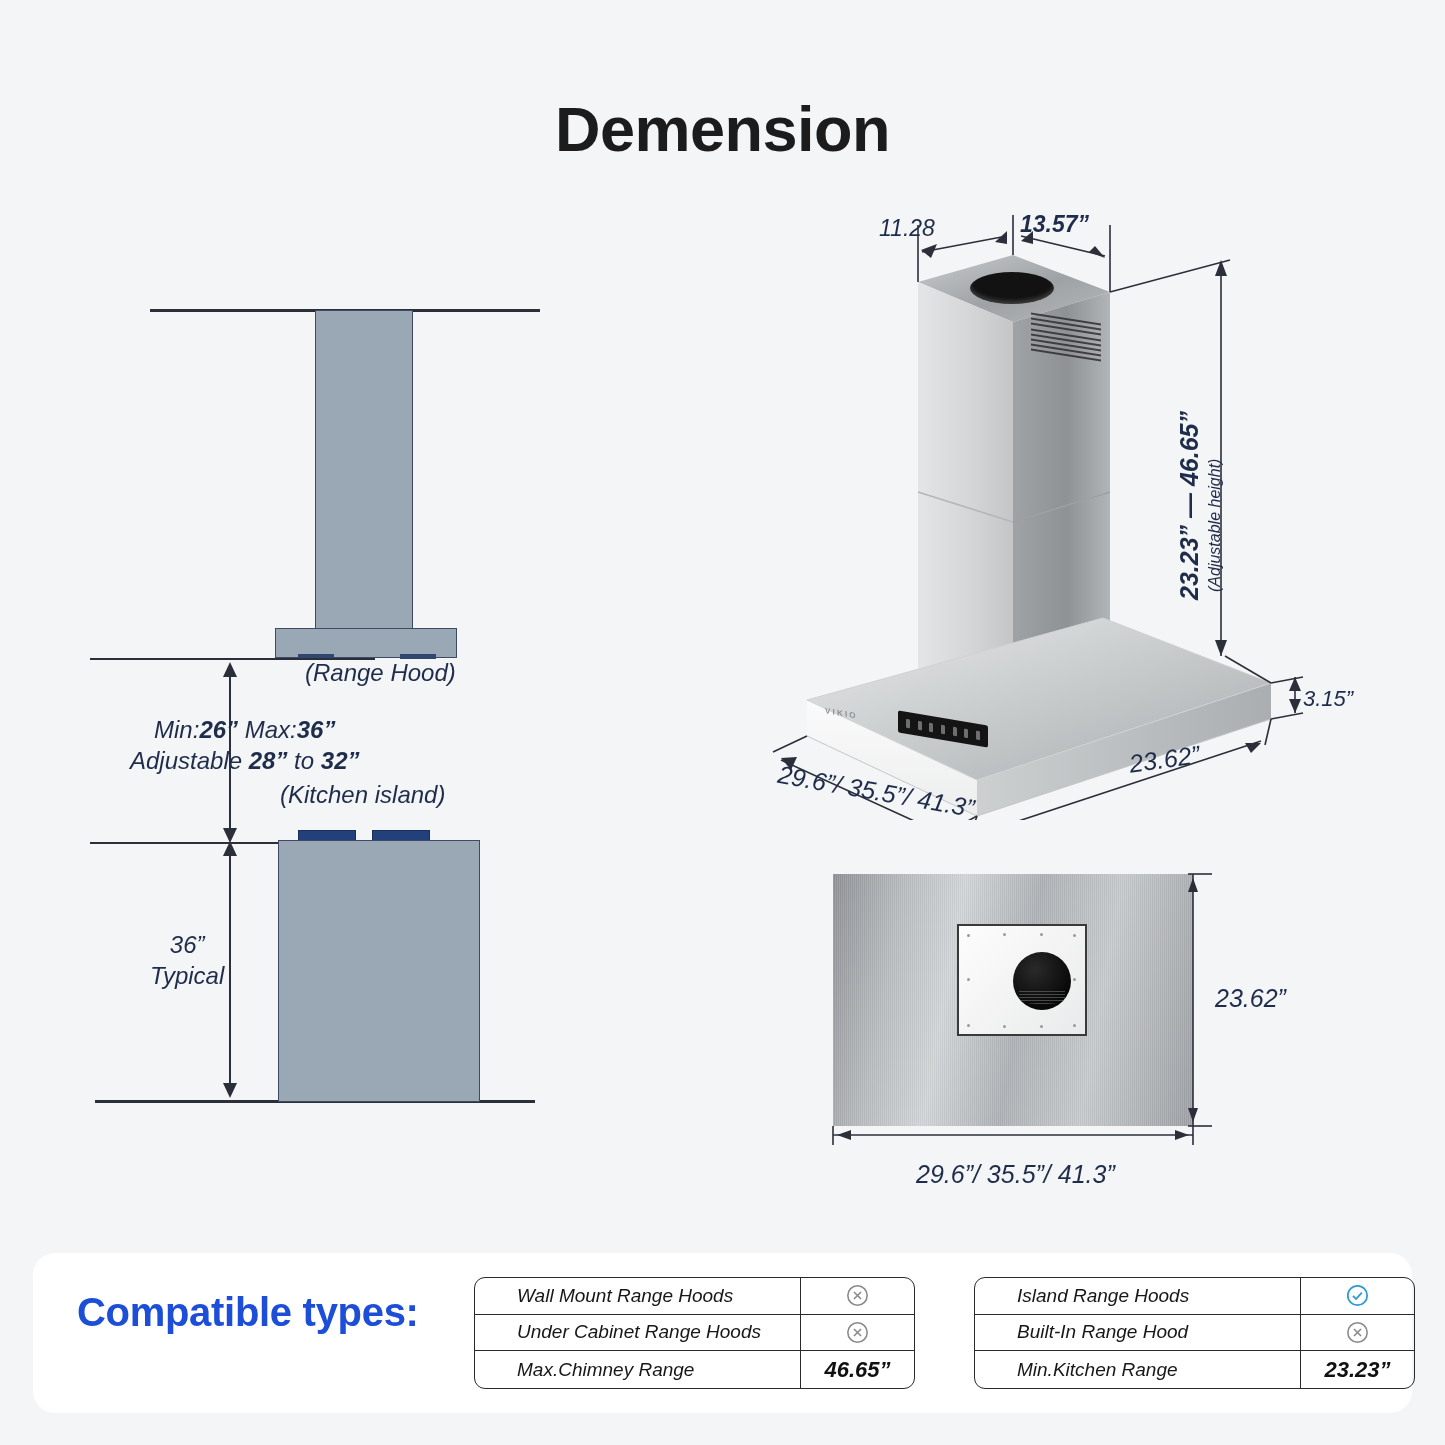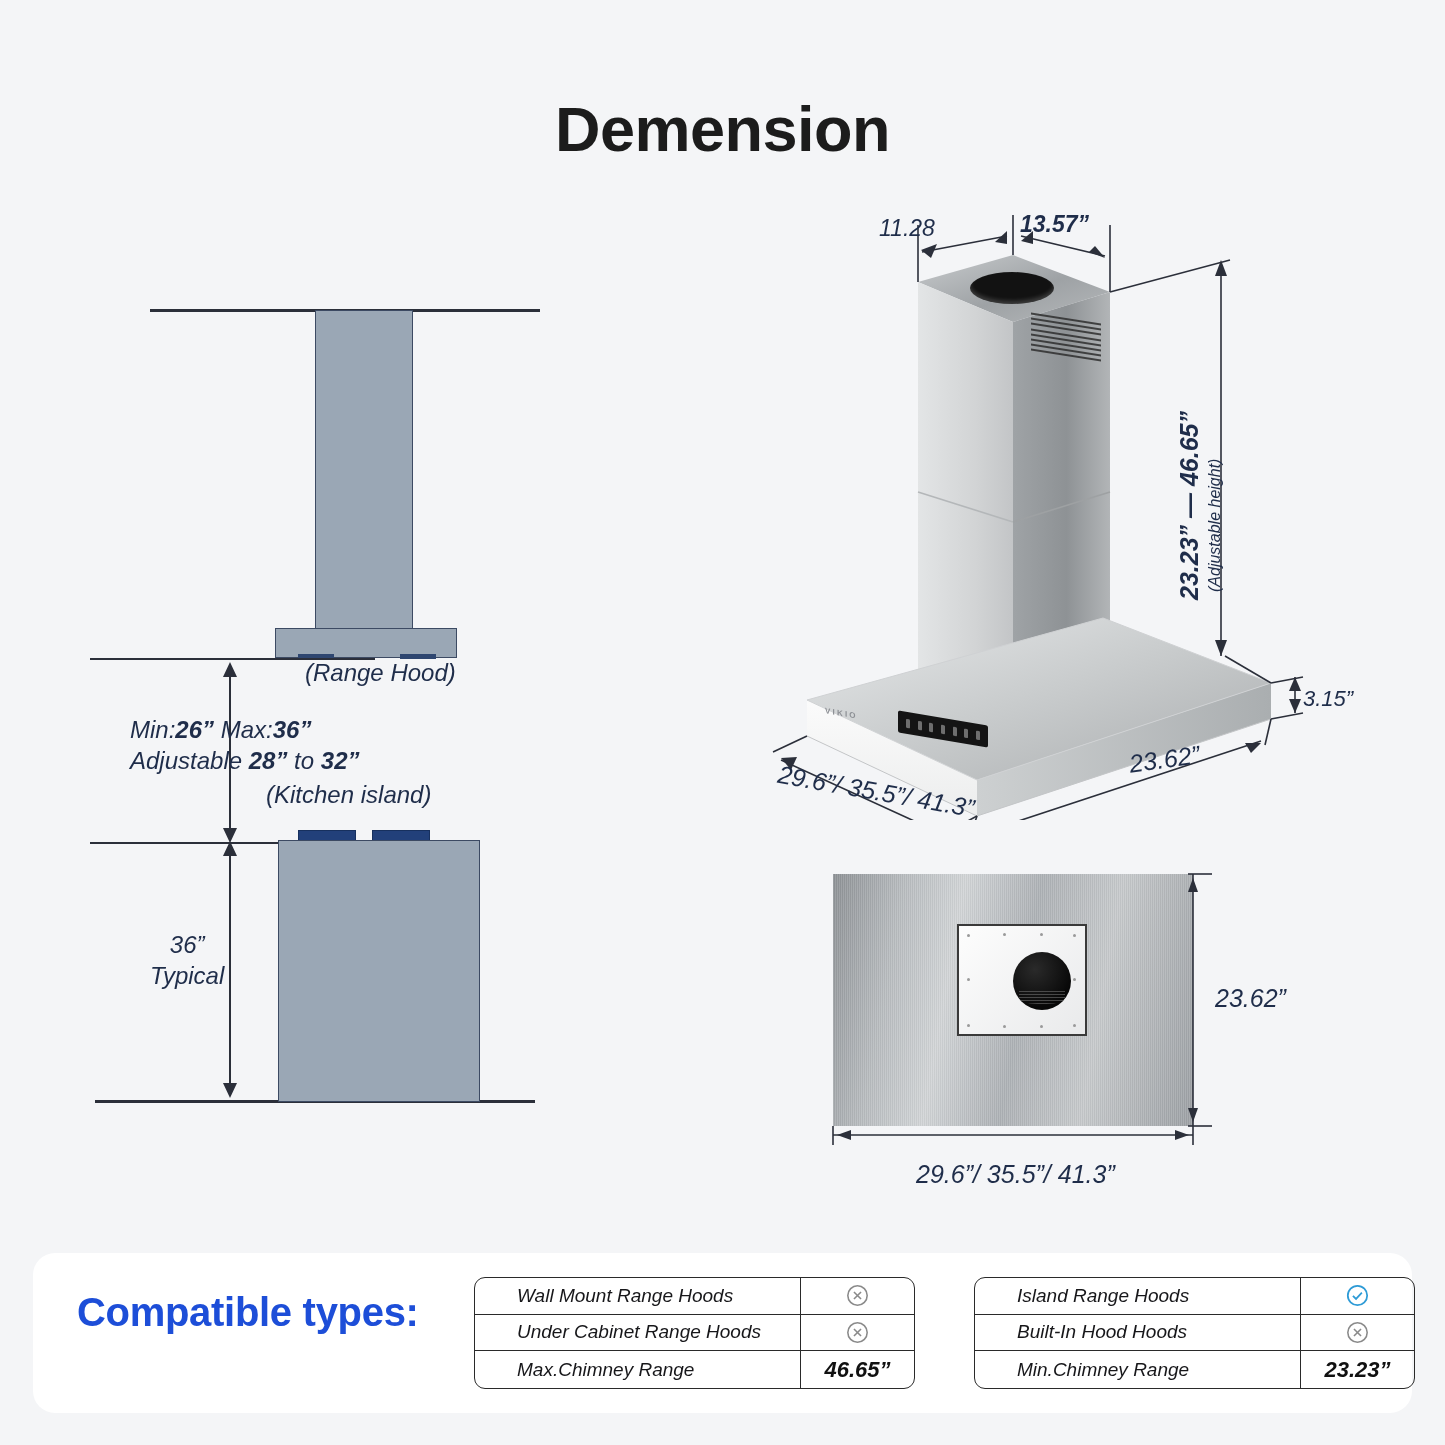"Min:26” Max:36”" .label-minmax { text-align: none -> center }
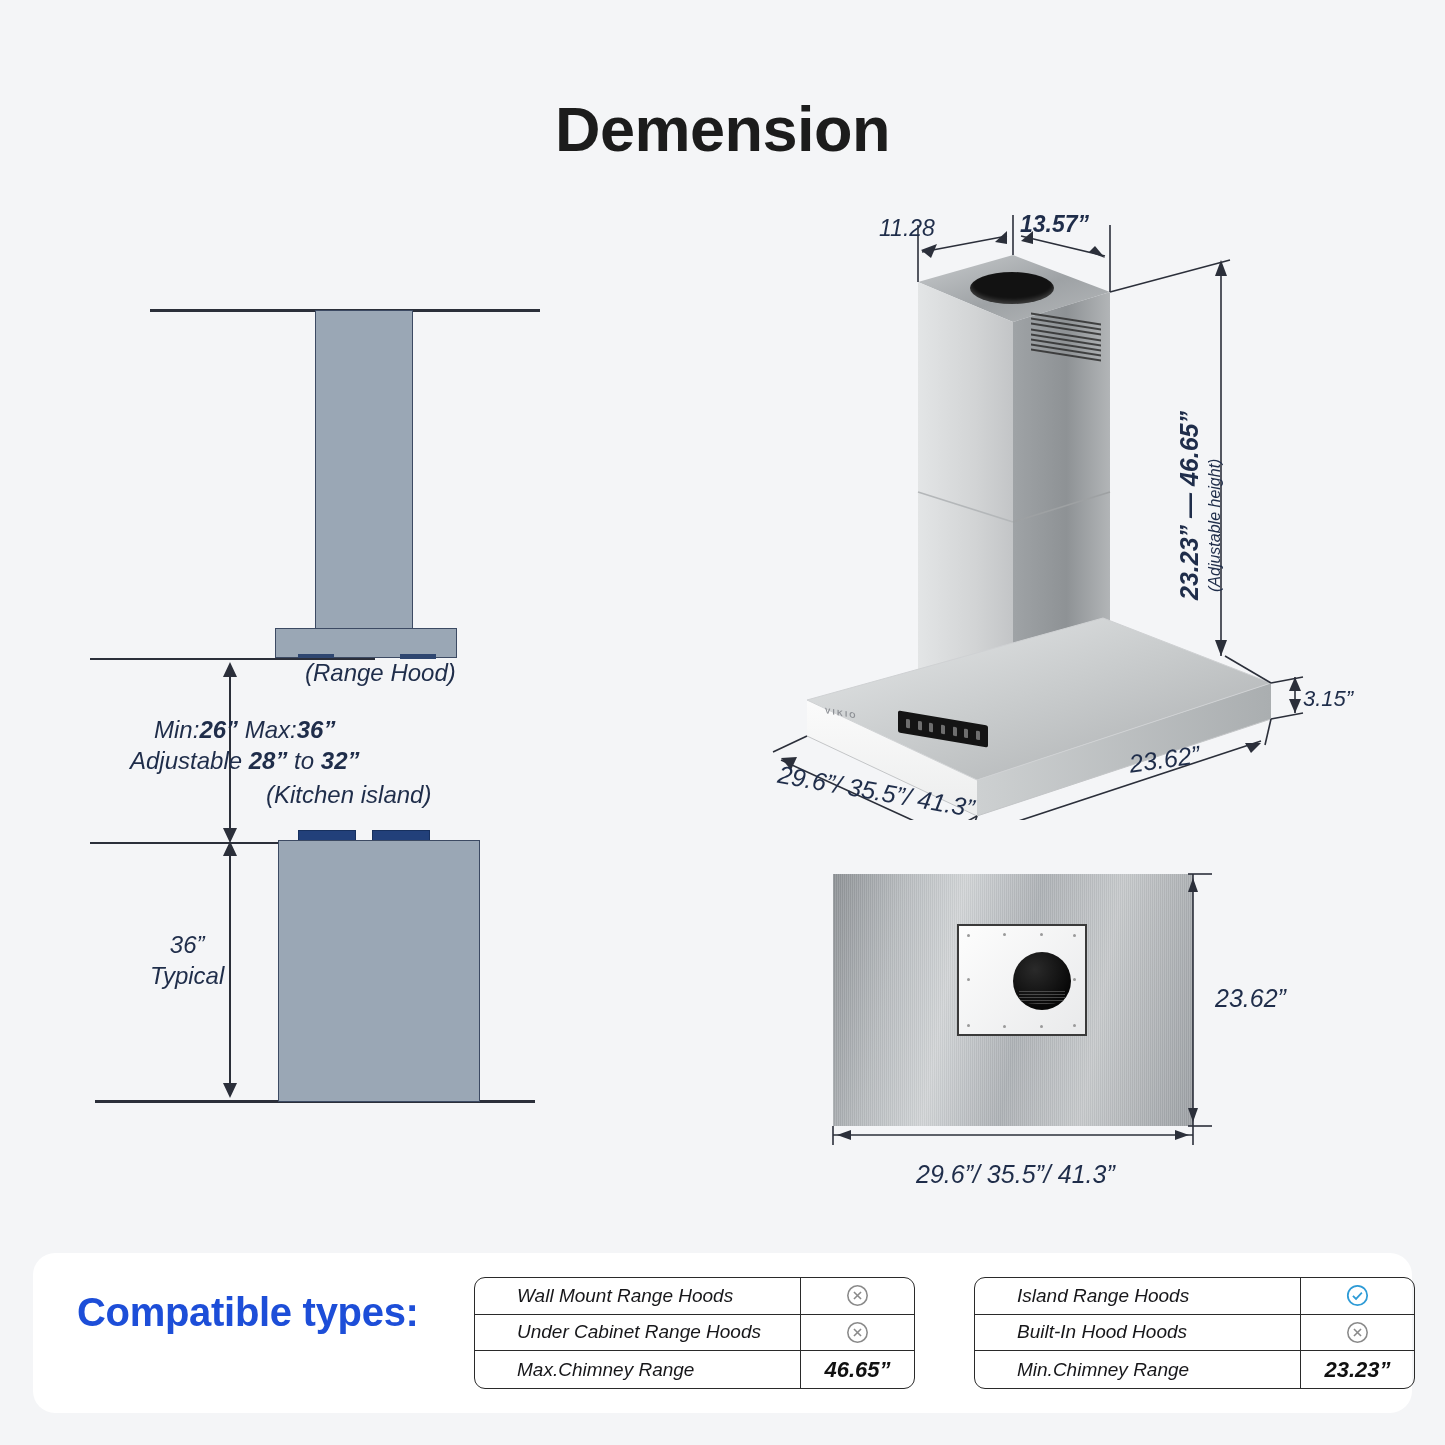"(Kitchen island)" .label-island { left: 156px -> 170px }
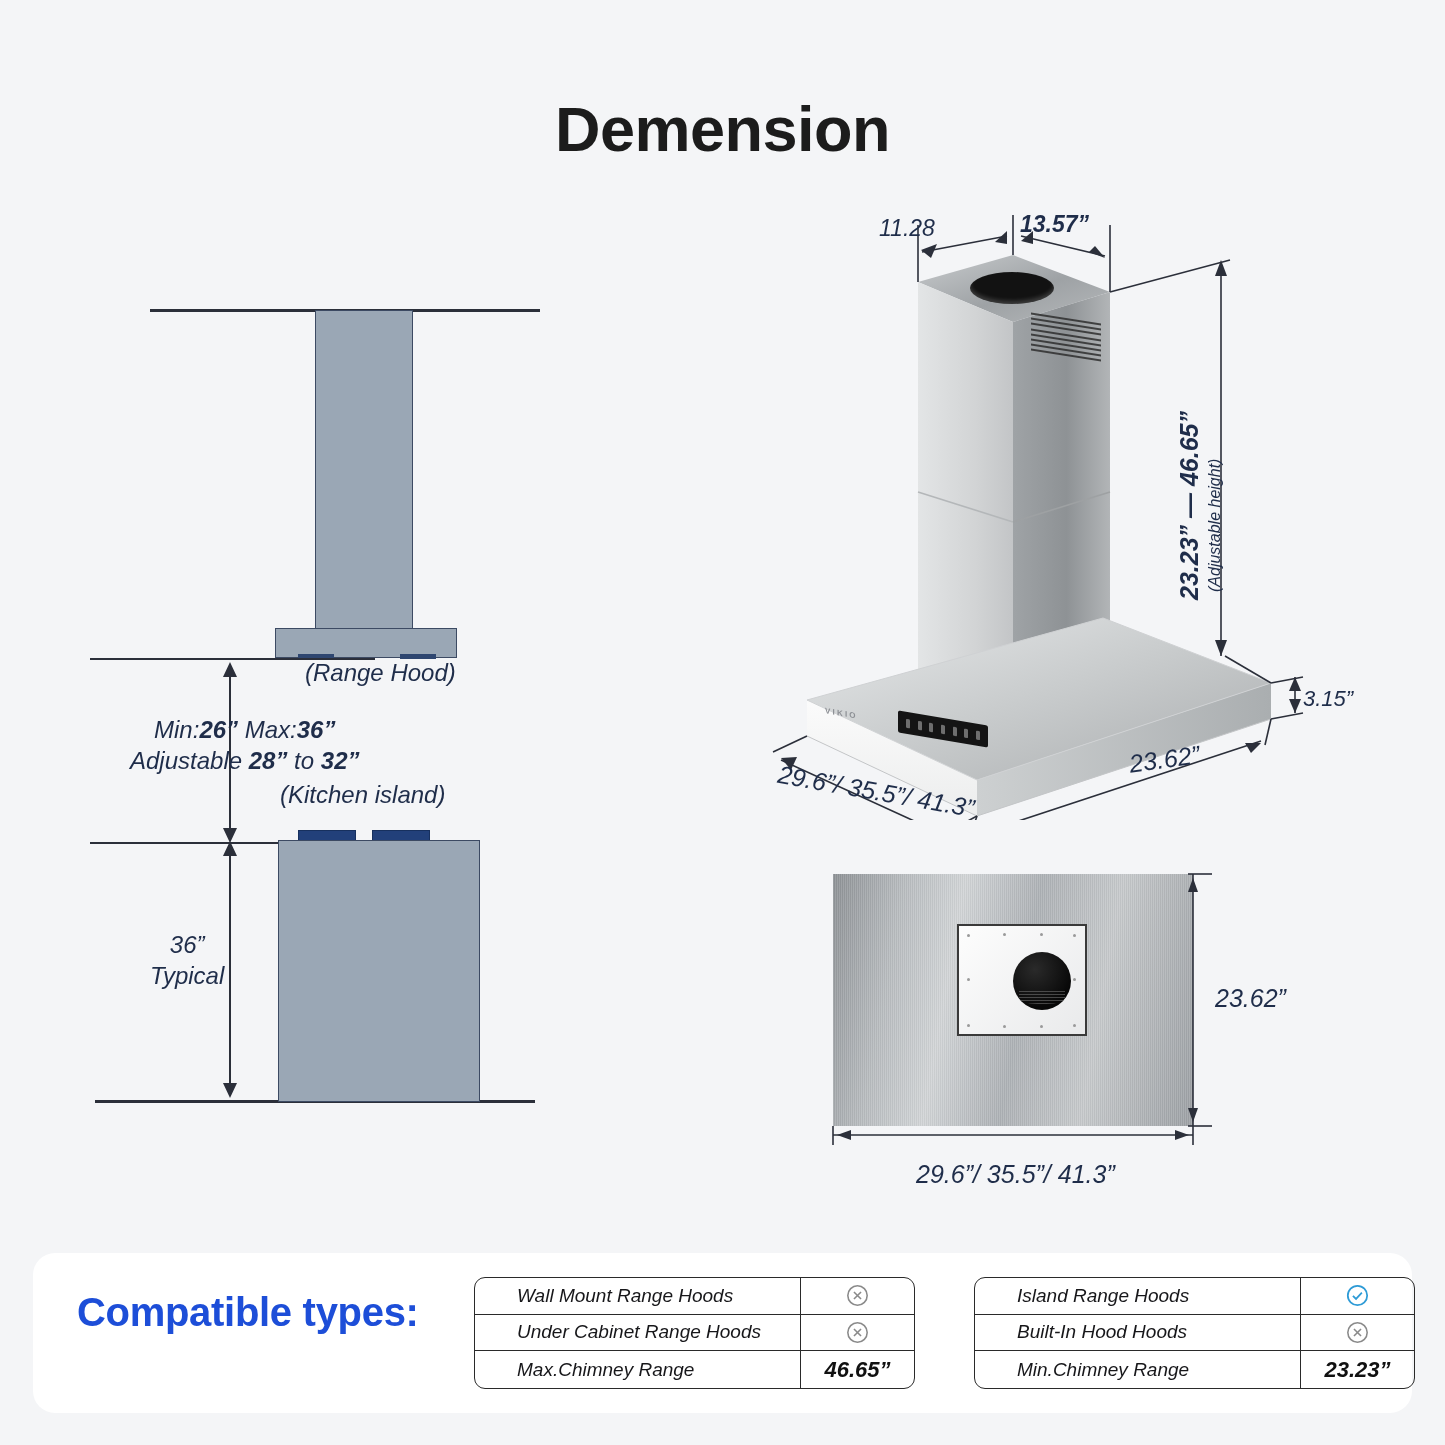"Built-In Hood Hoods" div.ccell-label { text: Hood Hoods -> Range Hood }
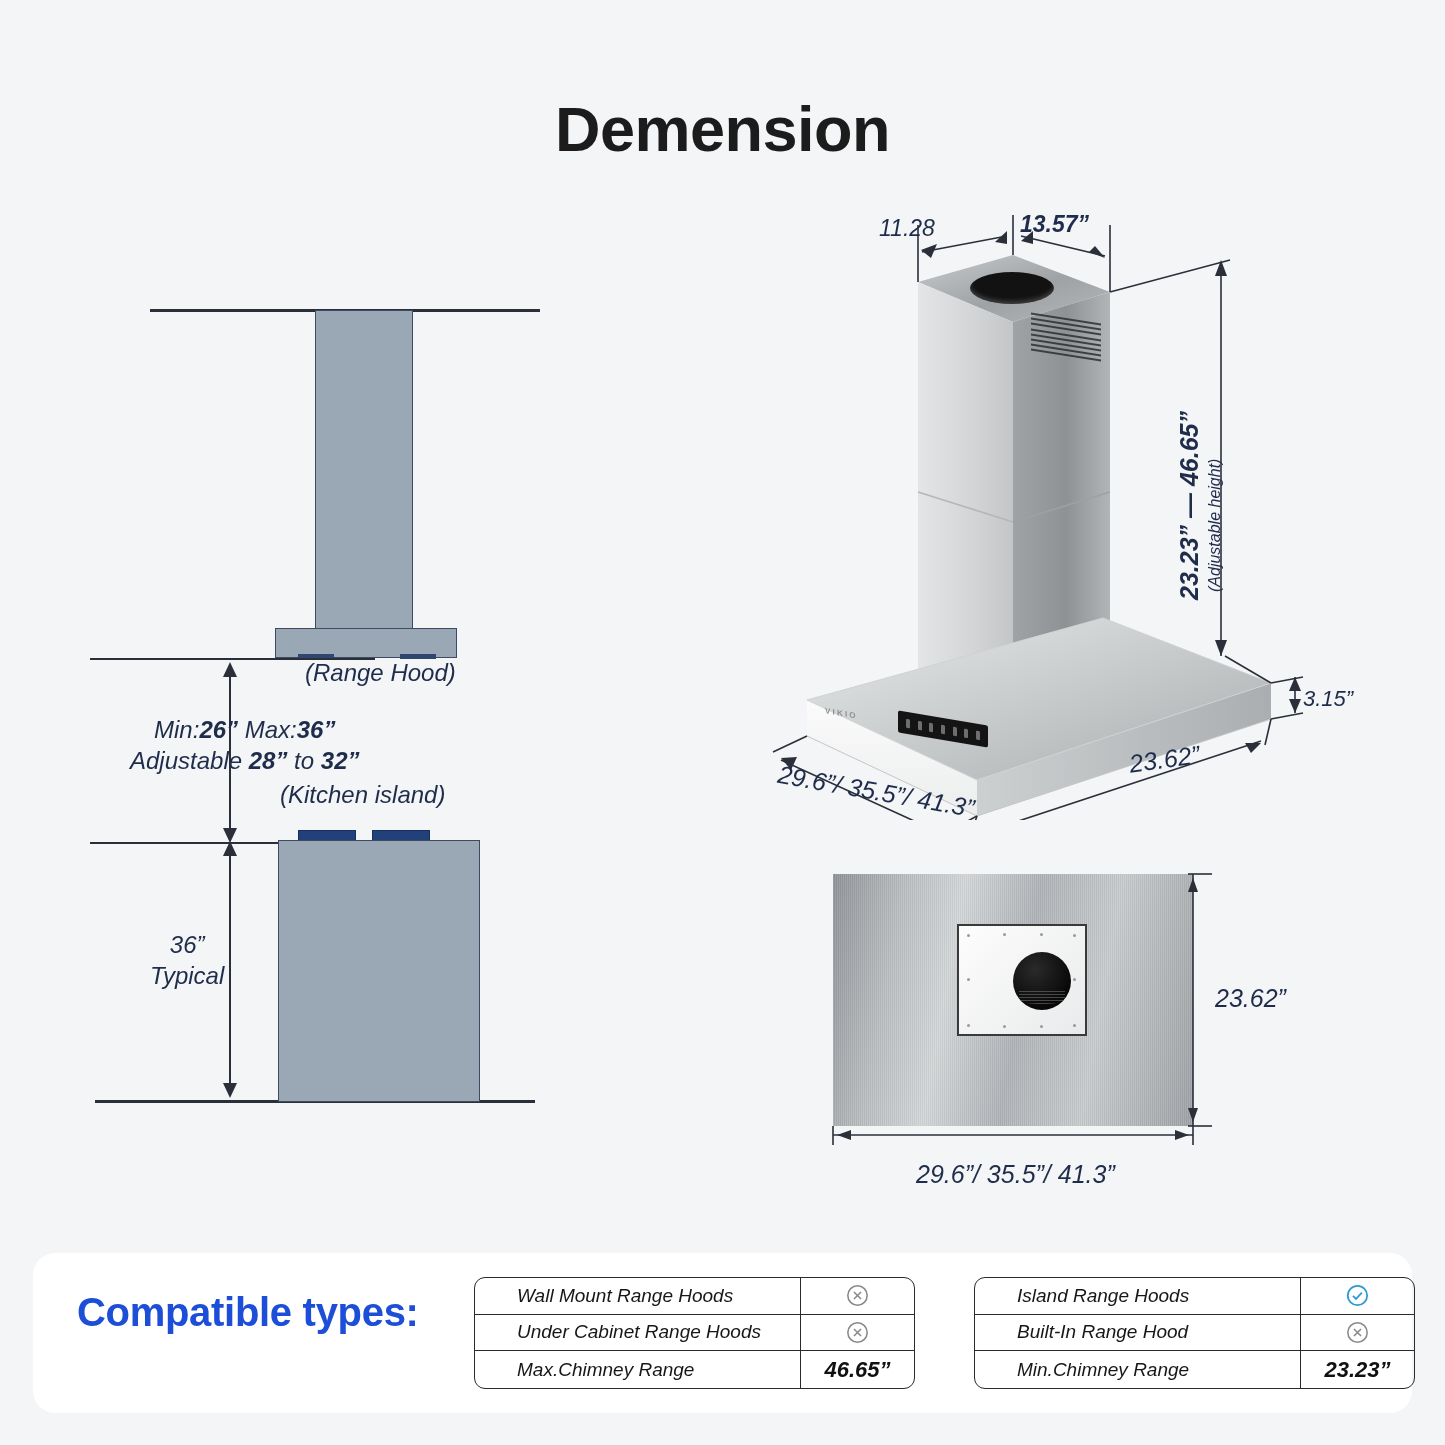"Min.Chimney Range" div.ccell-label { text: Min.Chimney -> Min.Kitchen }
